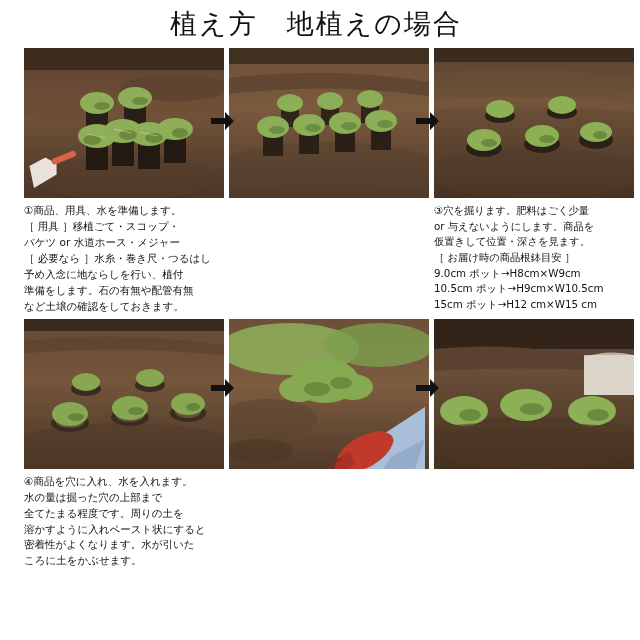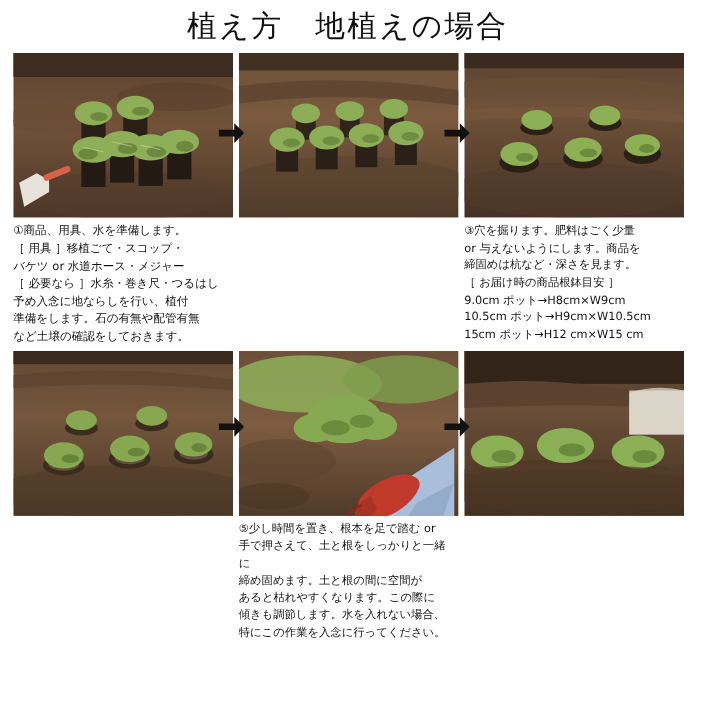"①商品、用具、水を準備します。" .grid { padding: 0 12px -> 0 24px }
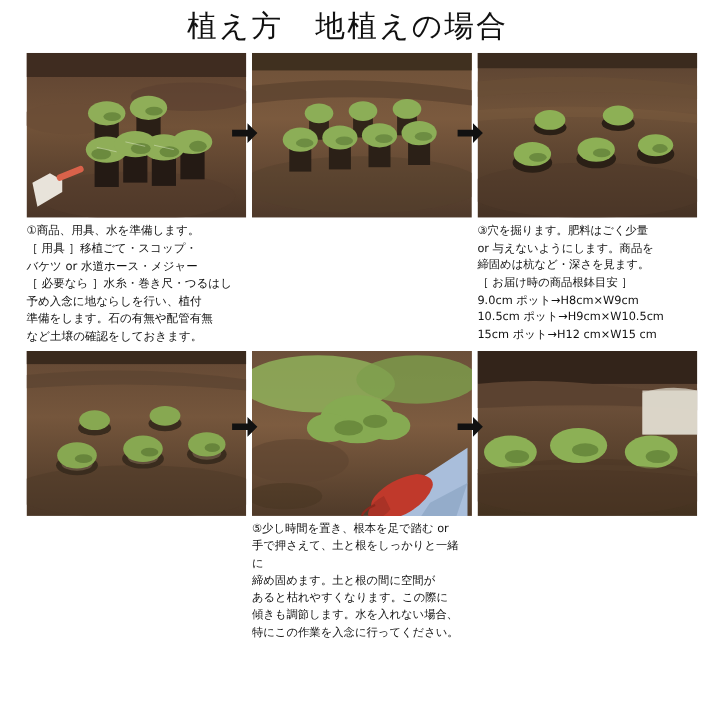"③穴を掘ります。肥料はごく少量" div.caption { text: 締固めは杭など -> 仮置きして位置 }
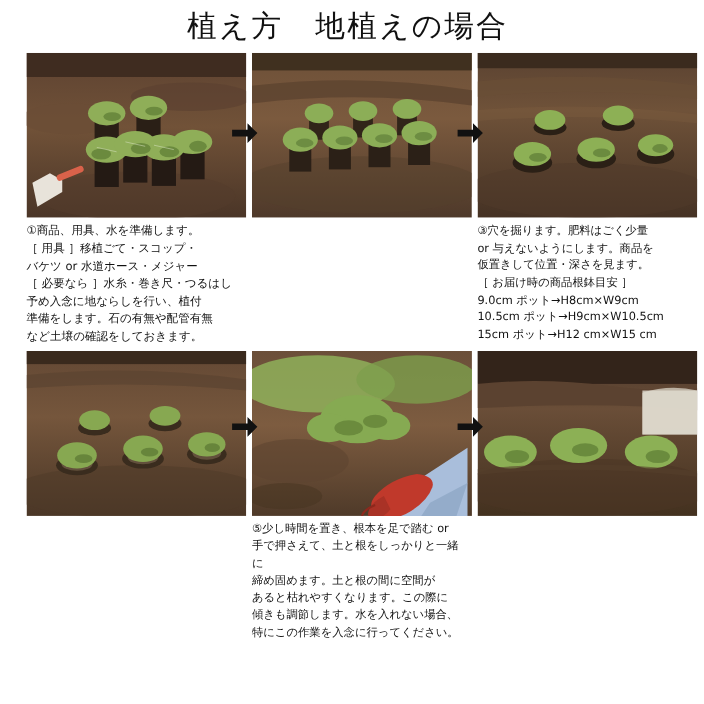"④商品を穴に入れ、水を入れます。" div.caption { html: none -> <div>④商品を穴に入れ、水を入れます。 水の量は掘った穴の上部まで 全てたまる程度です。周りの土を 溶かすように入れペースト状にすると 密着性がよくなります。水が引いた ころに土をかぶせます。</div> }
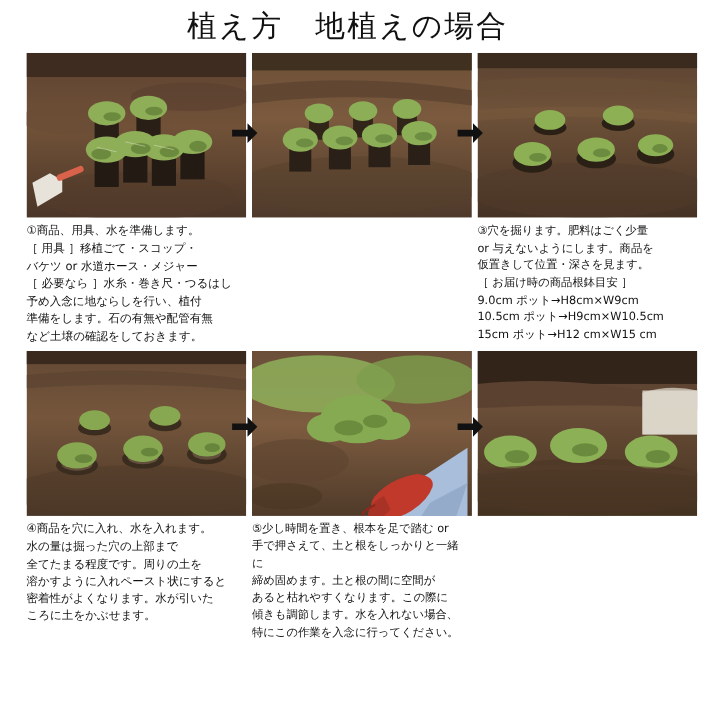"⑤少し時間を置き、根本を足で踏む or" div.caption { html: <div>⑤少し時間を置き、根本を足で踏む or 手で押さえて、土と根をしっかりと一緒に 締め固めます。土と根の間に空間が あると枯れやすくなります。この際に 傾きも調節します。水を入れない場合、 特にこの作業を入念に行ってください。</div> -> none }
